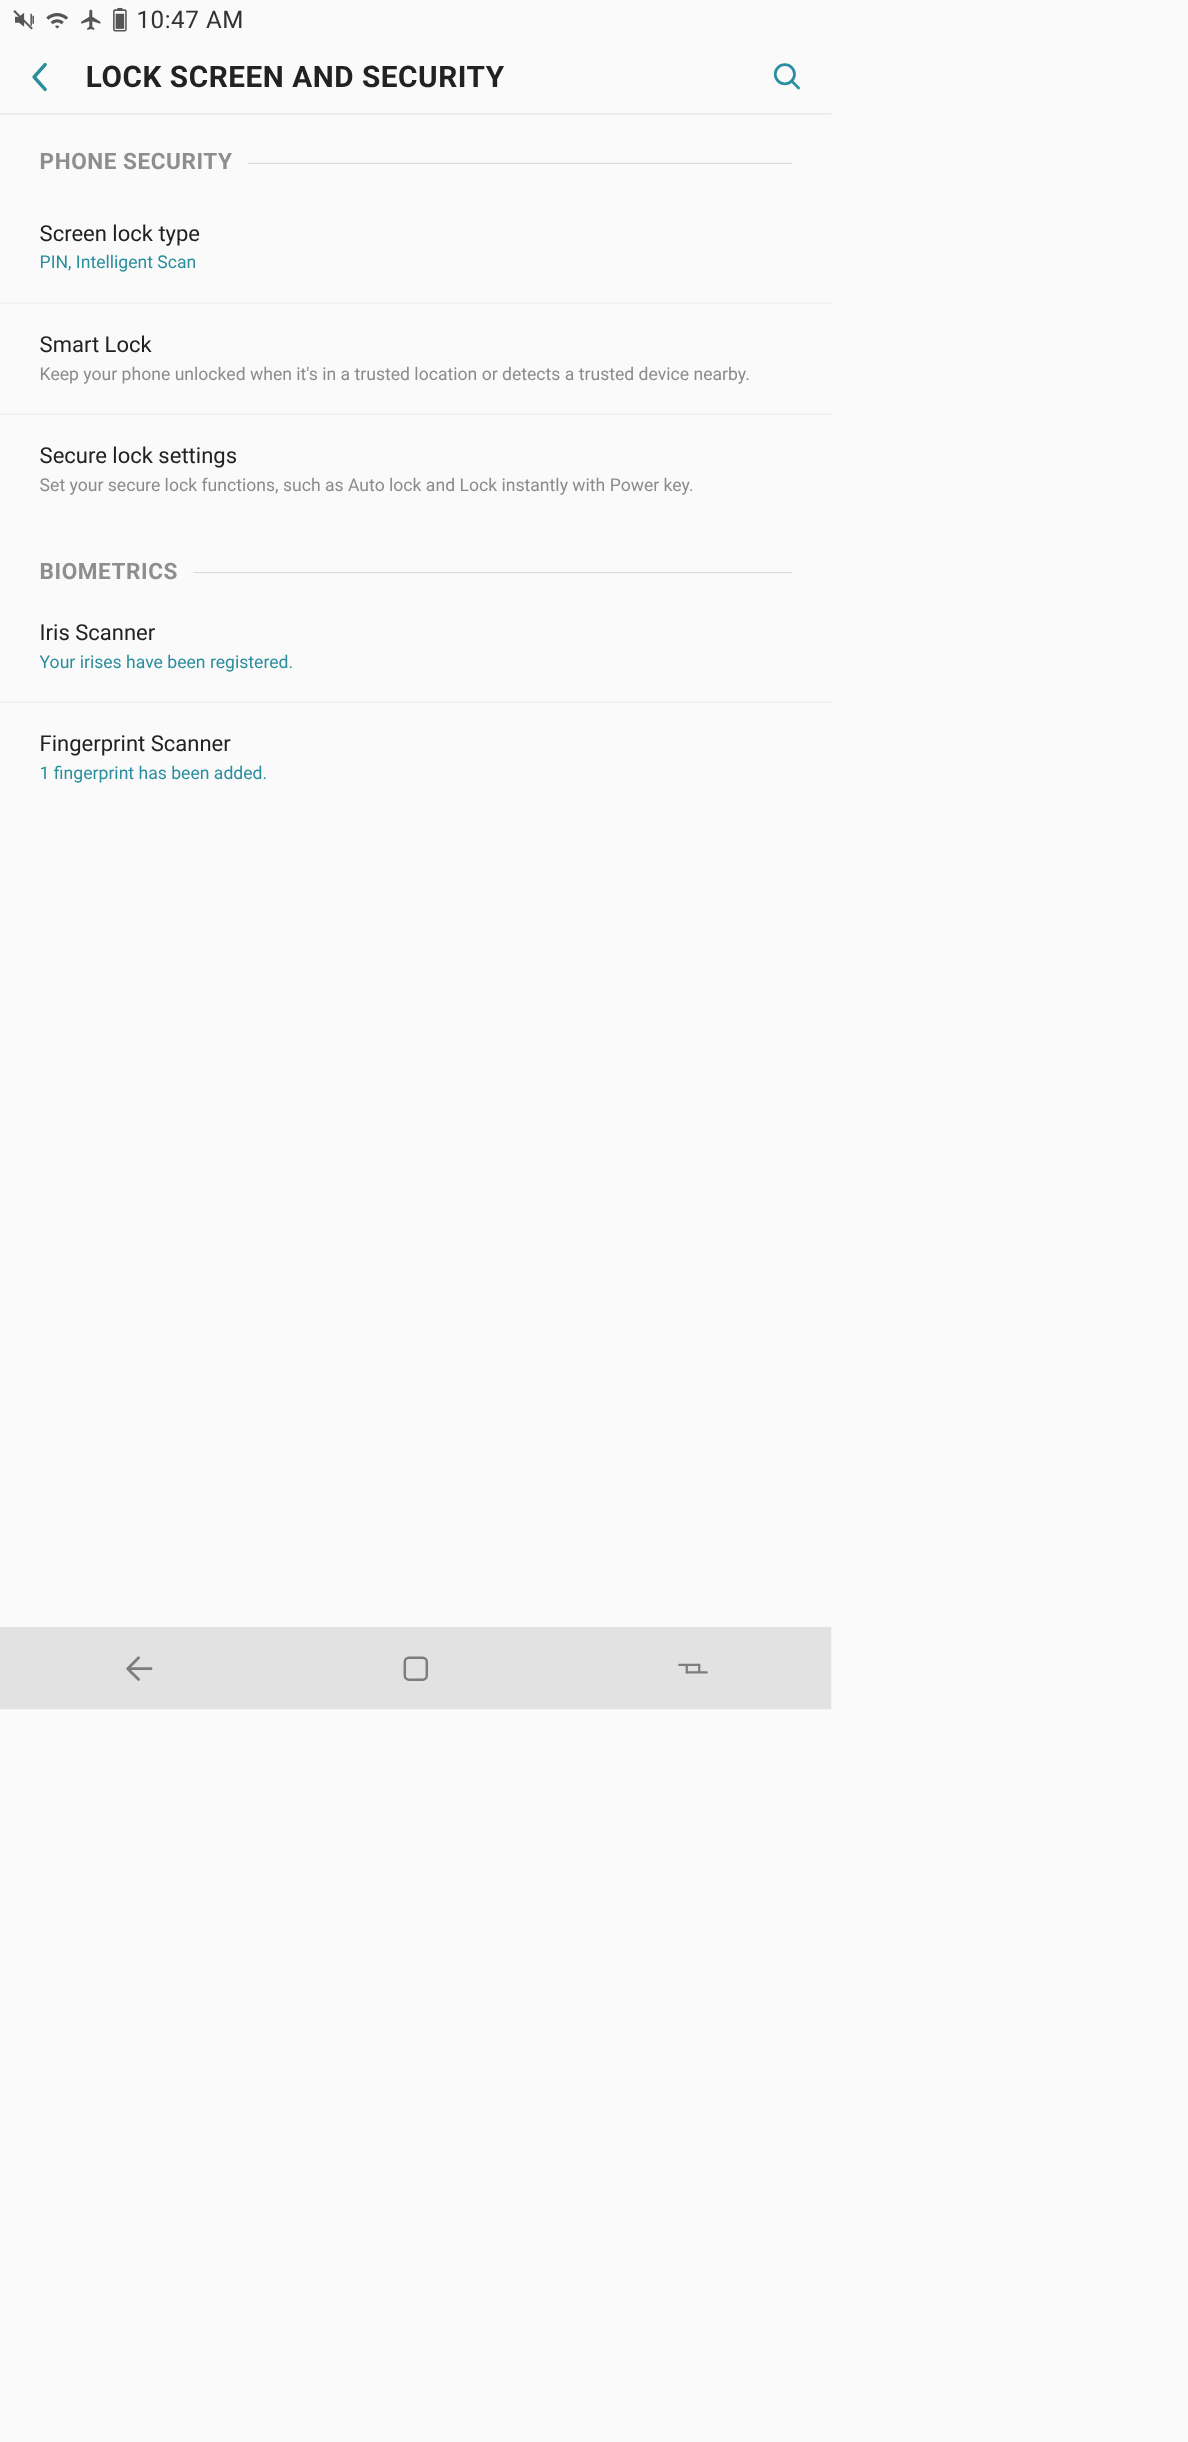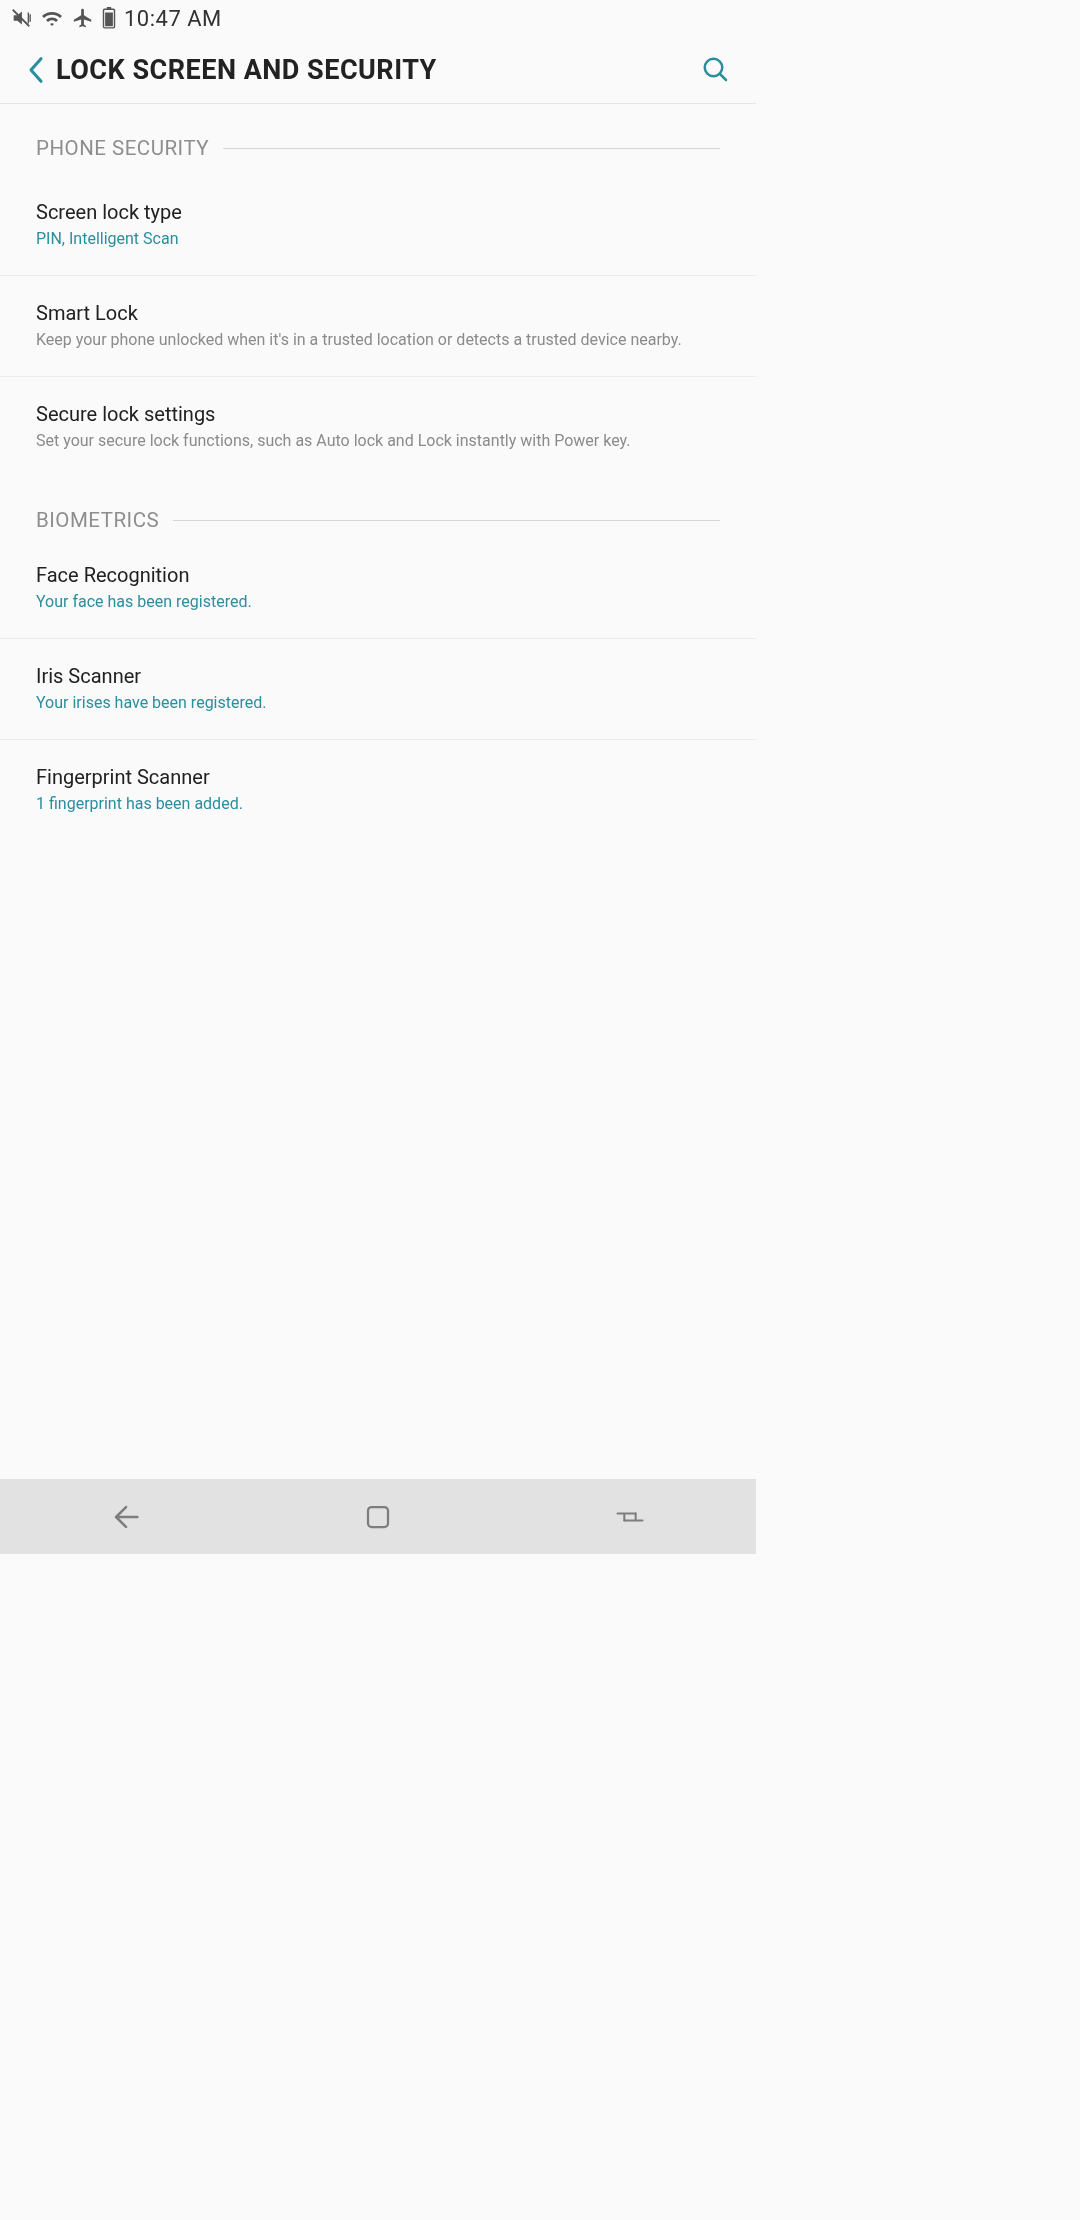"LOCK SCREEN AND SECURITY" .app-bar { gap: none -> 22px }
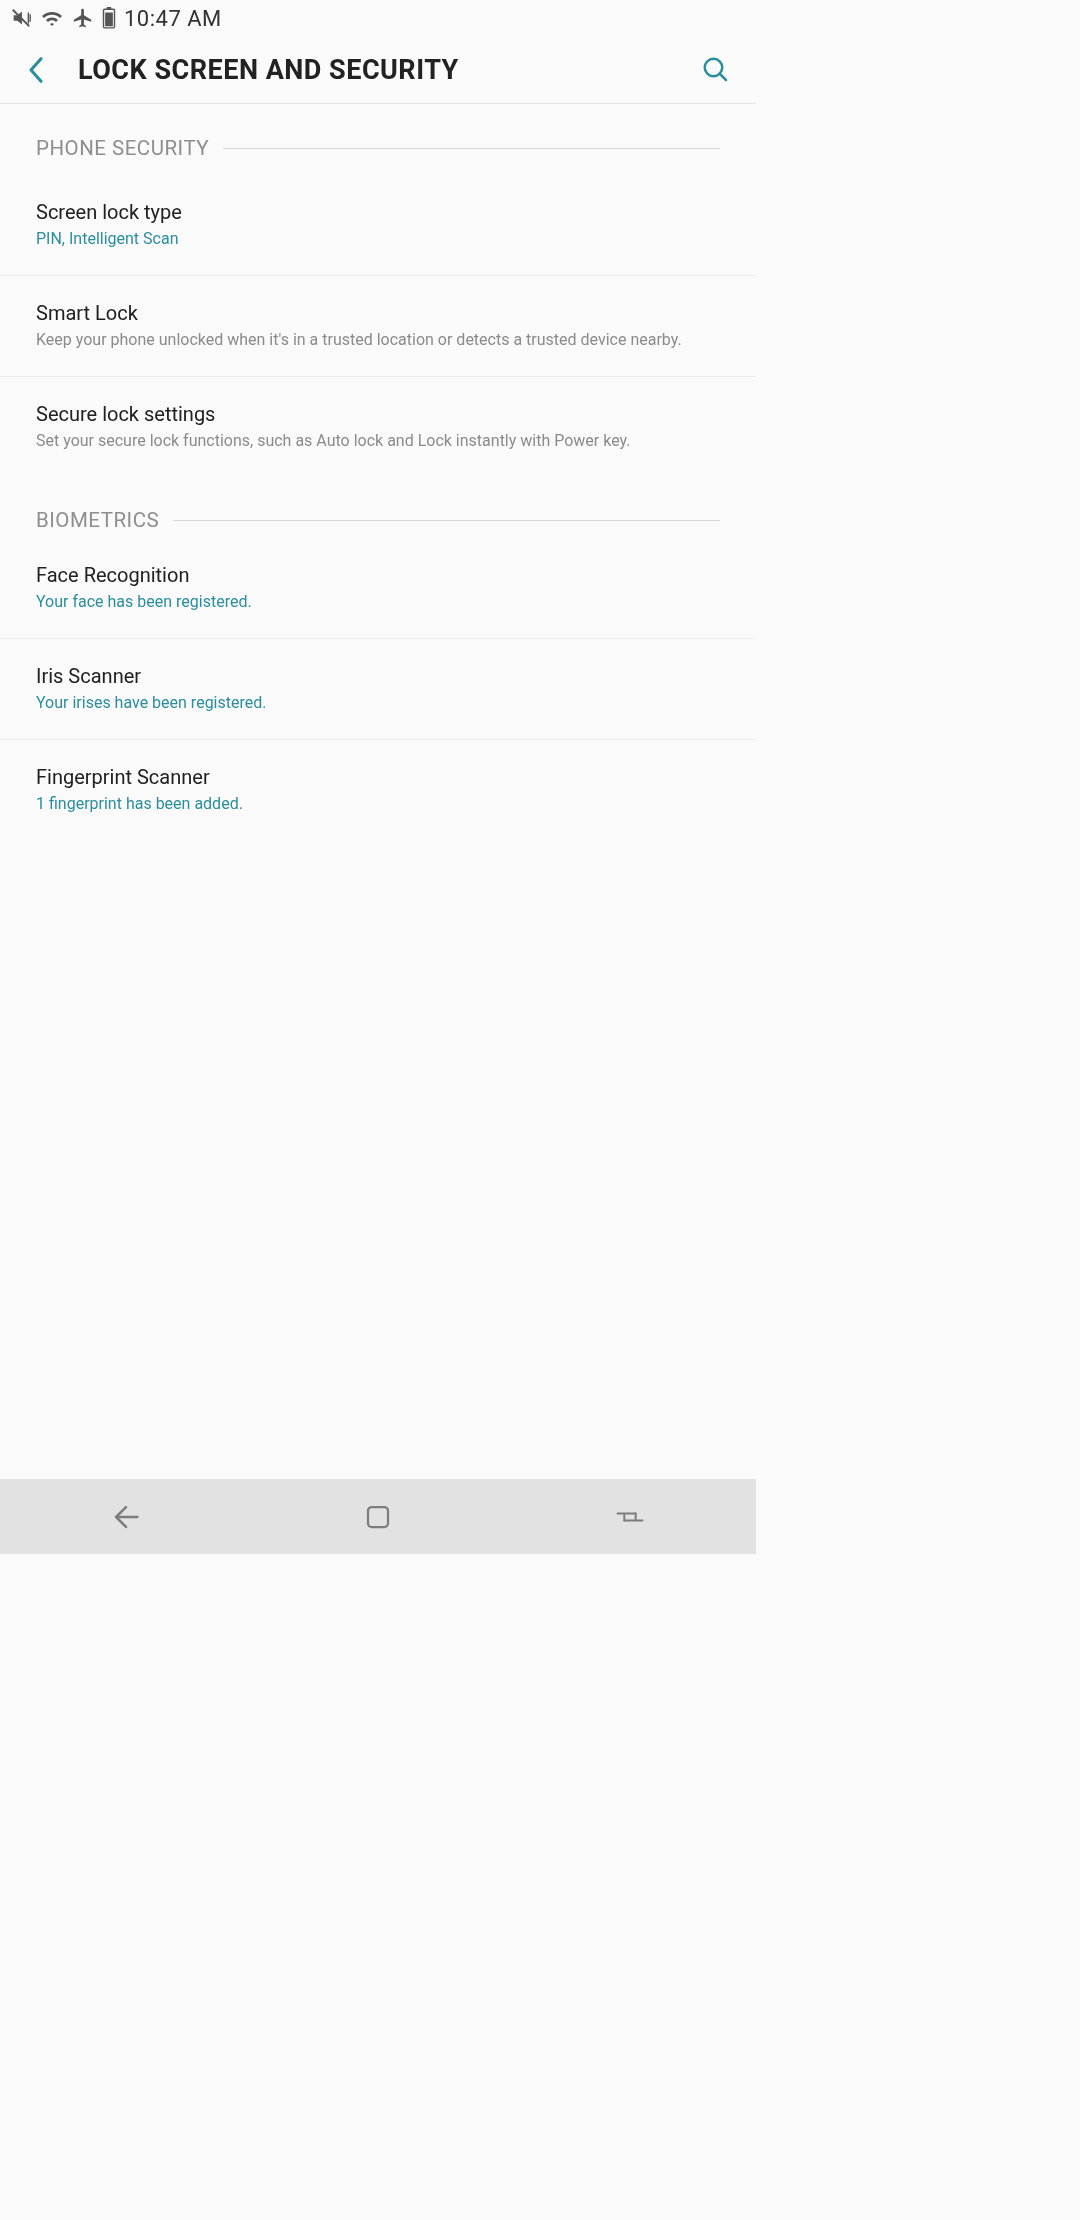"PHONE SECURITY" .section-header .label { font-weight: 400 -> 700 }
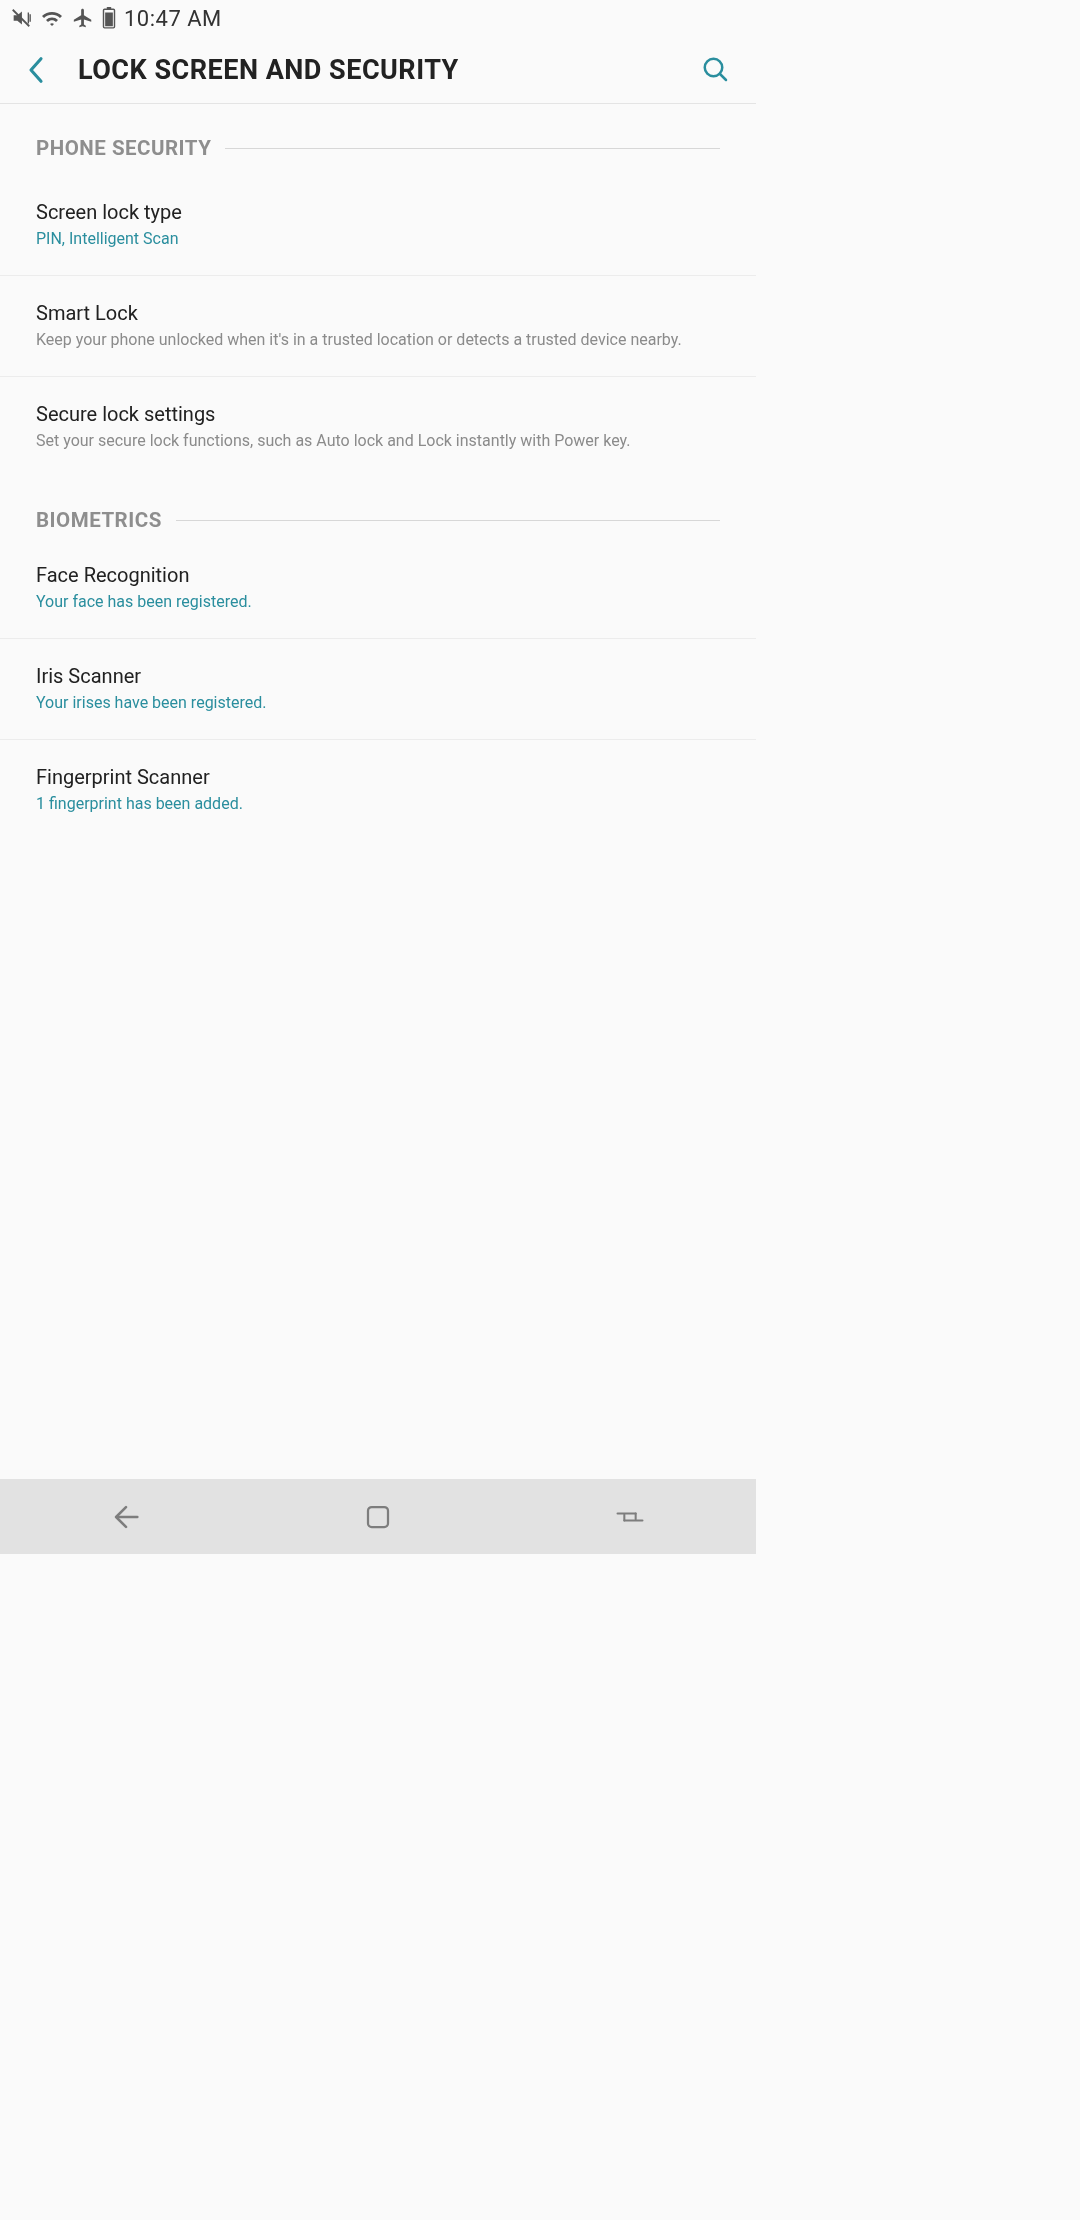"Face Recognition" div.item { html: <div> <div>Face Recognition</div> <div>Your face has been registered.</div> </div> -> none }
